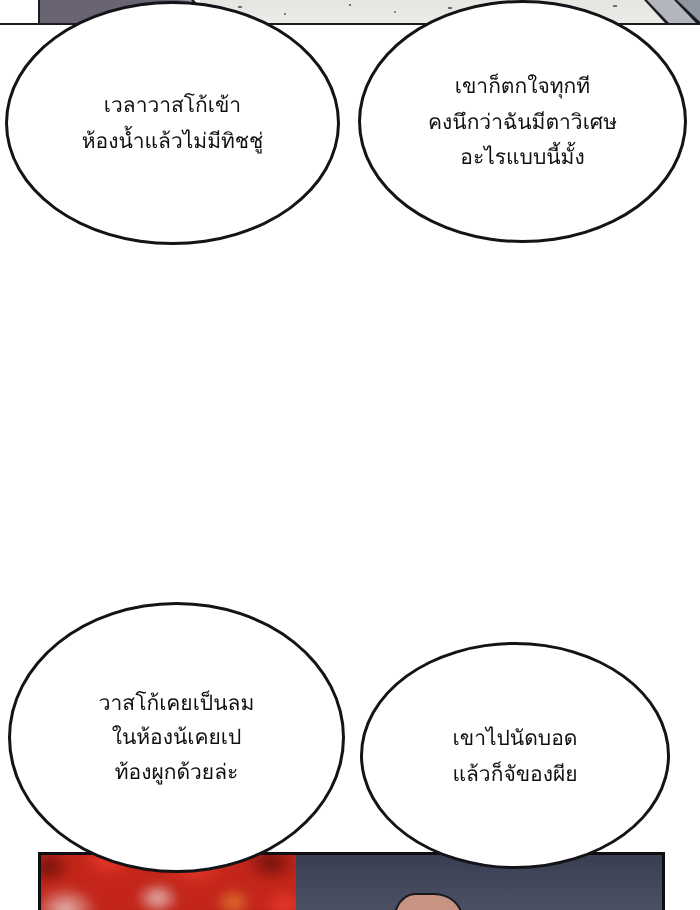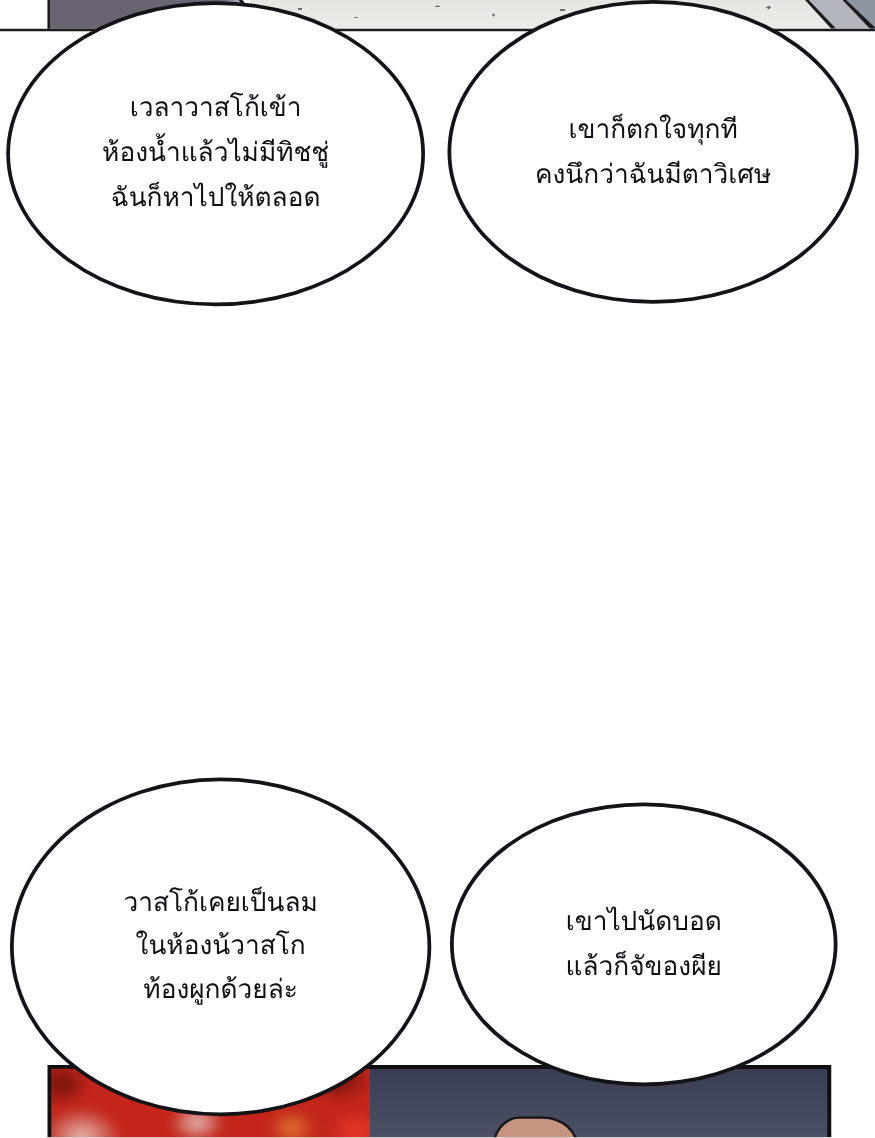"ฉันก็หาไปให้ตลอด" span { html: <span>ฉันก็หาไปให้ตลอด</span> -> none }
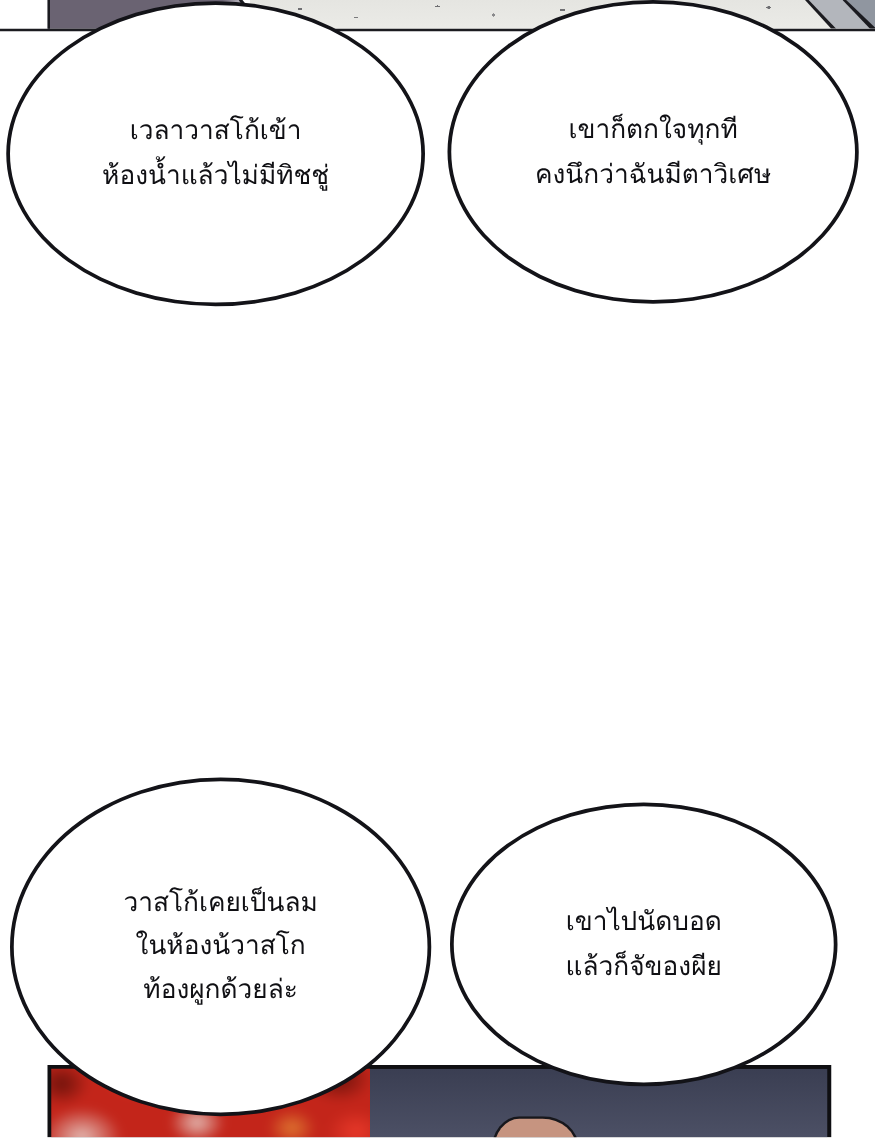"อะไรแบบนี้มั้ง" span { html: none -> <span>อะไรแบบนี้มั้ง</span> }
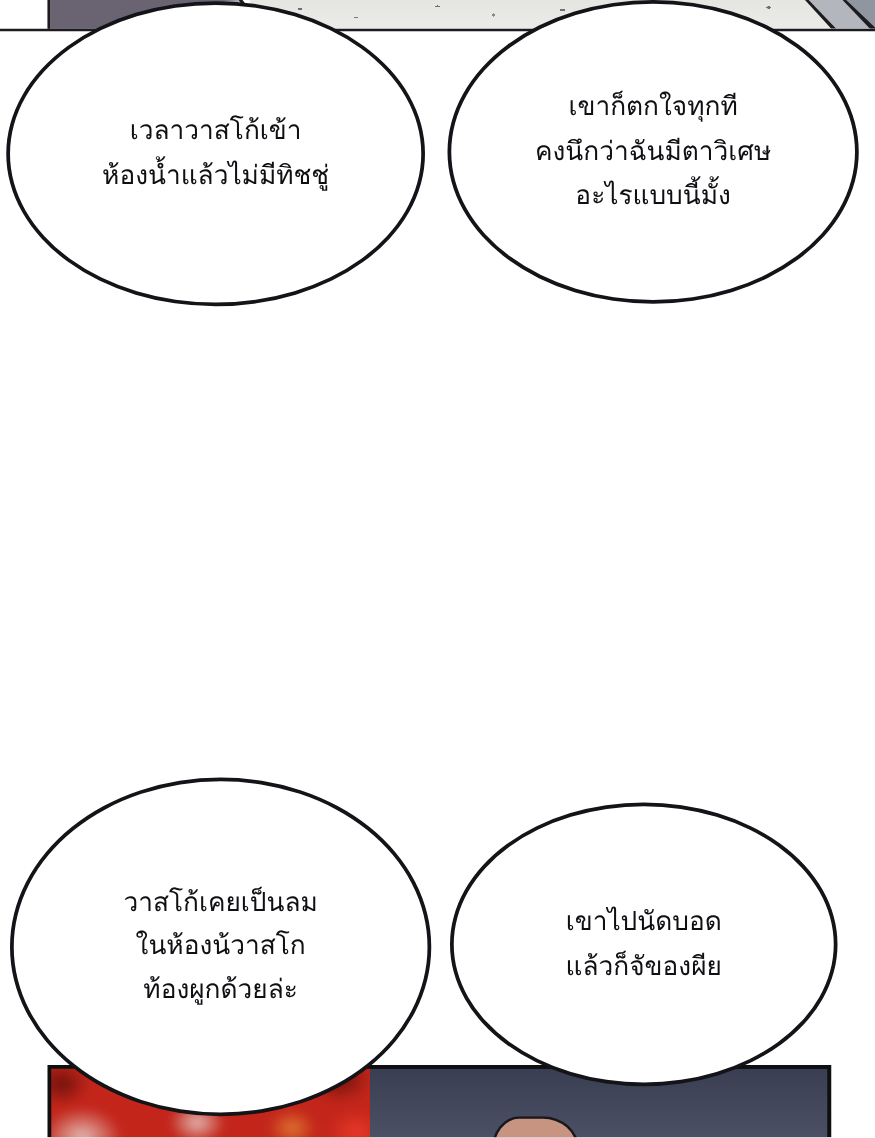"วาสโก้เคยเป็นลม" .b-bl { top: 622px -> 602px }
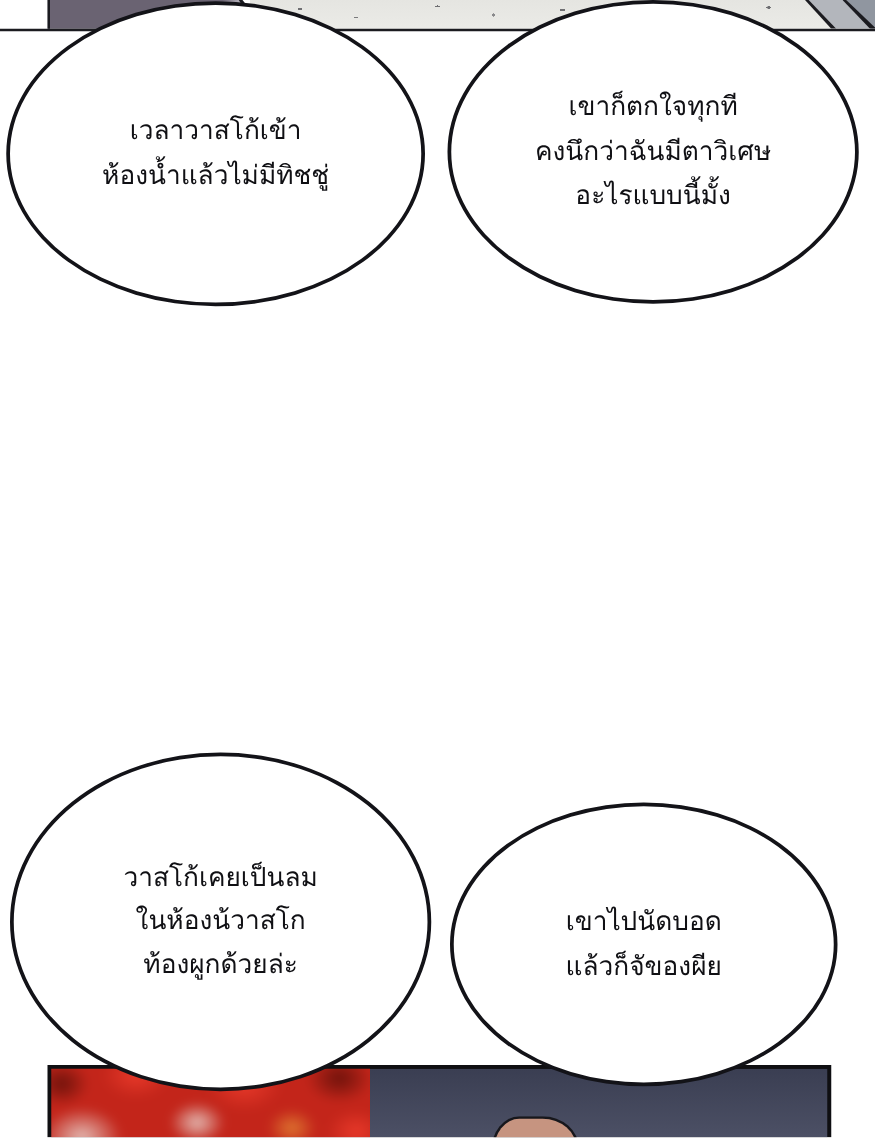"ในห้องน้วาสโก" span { text: ในห้องน้วาสโก -> ในห้องน้เคยเป }
